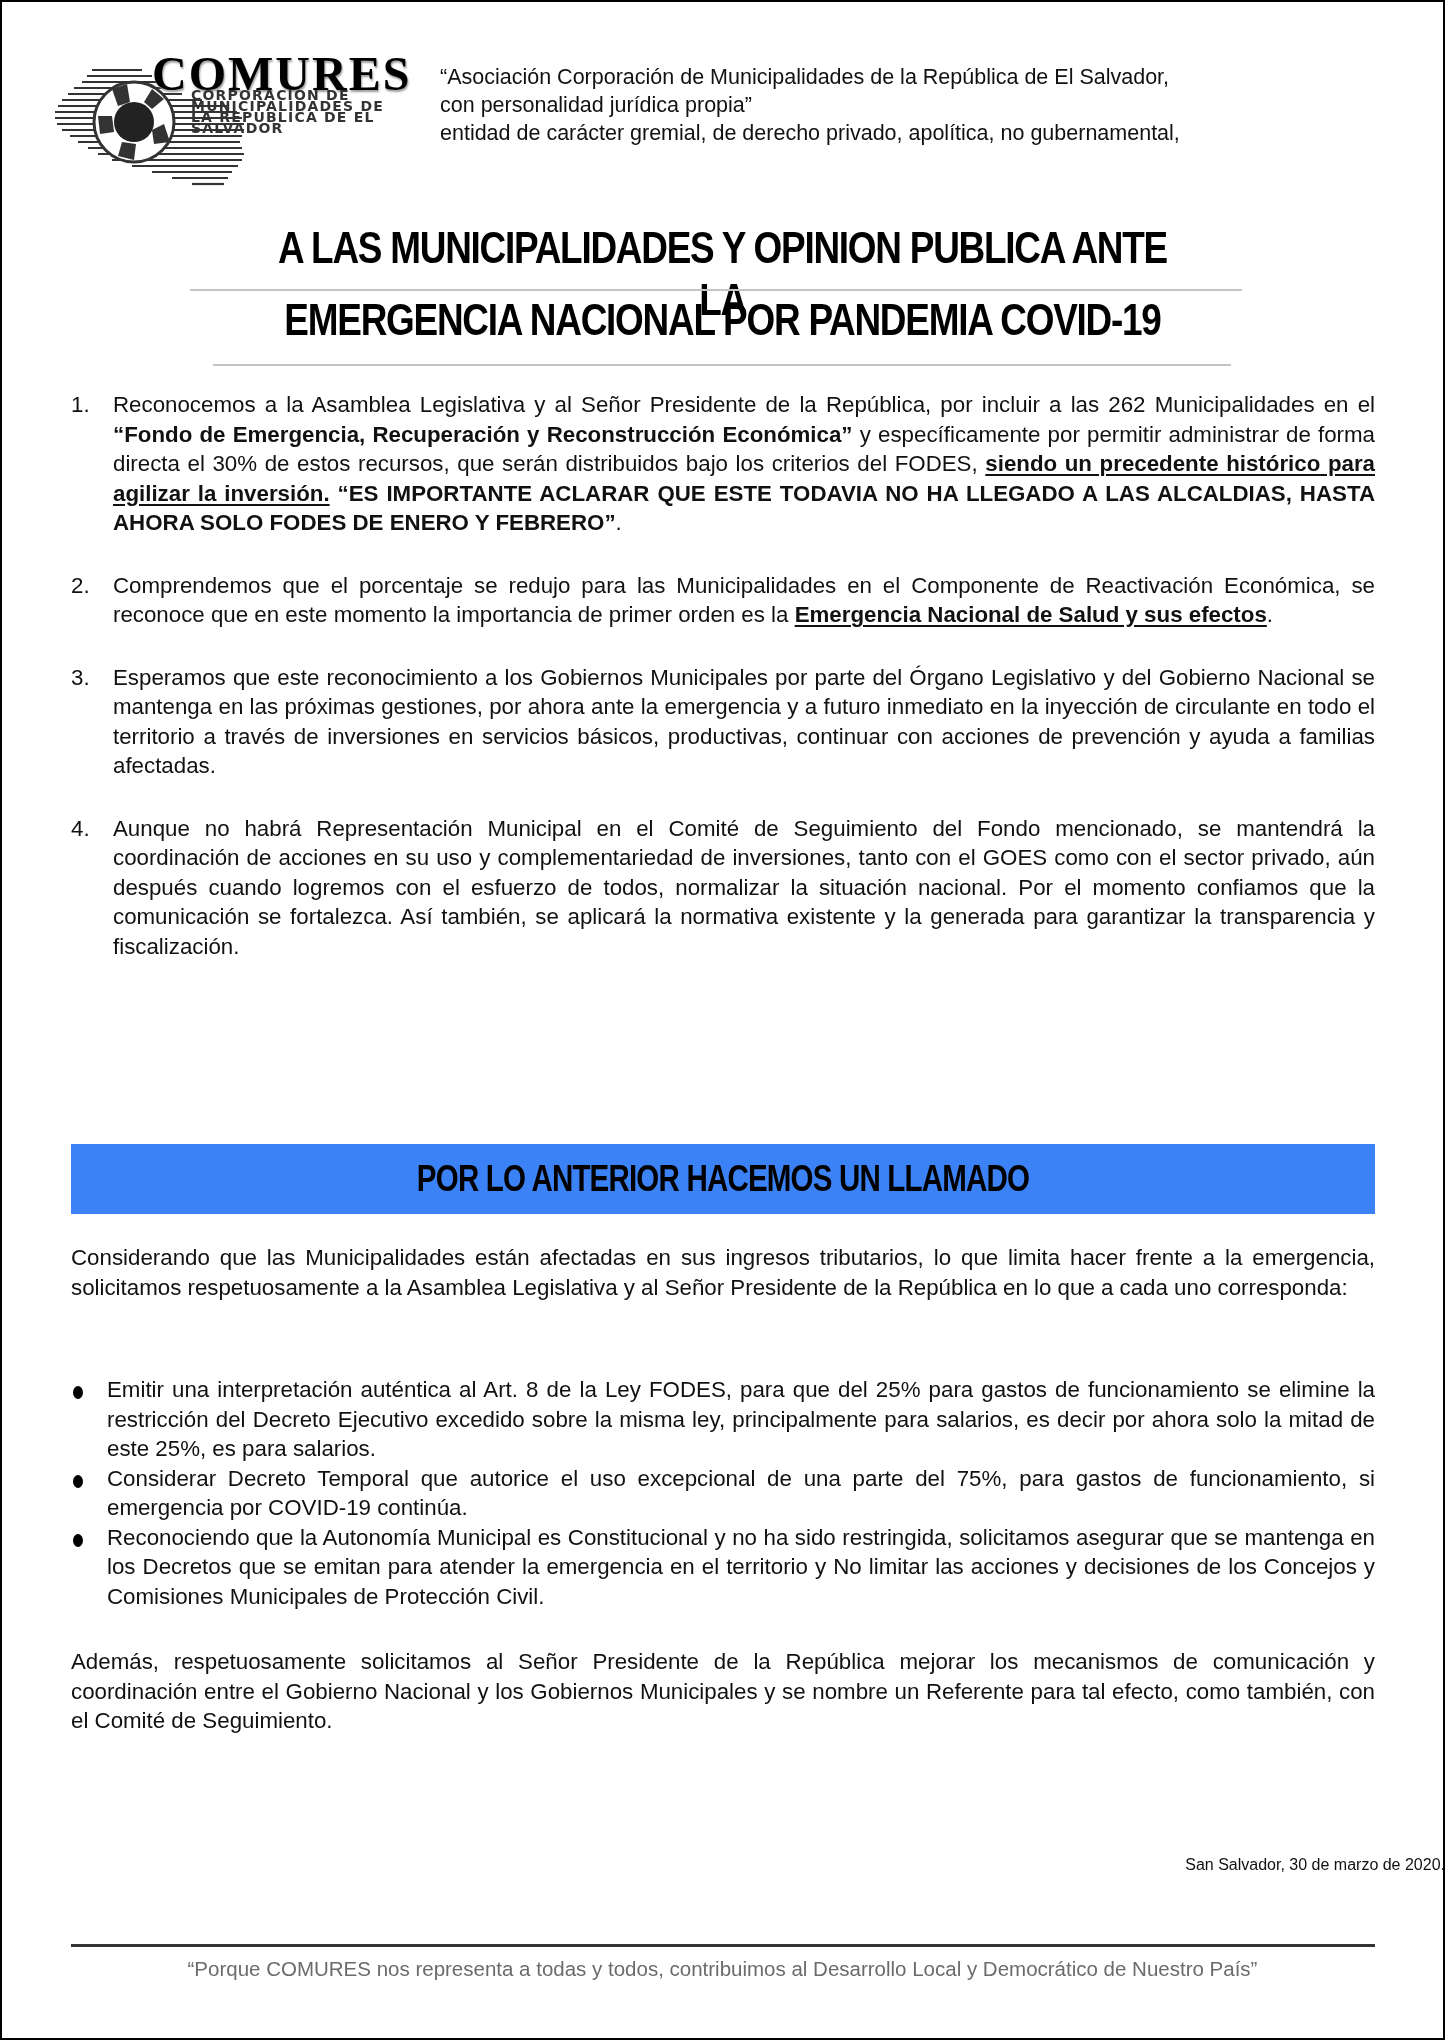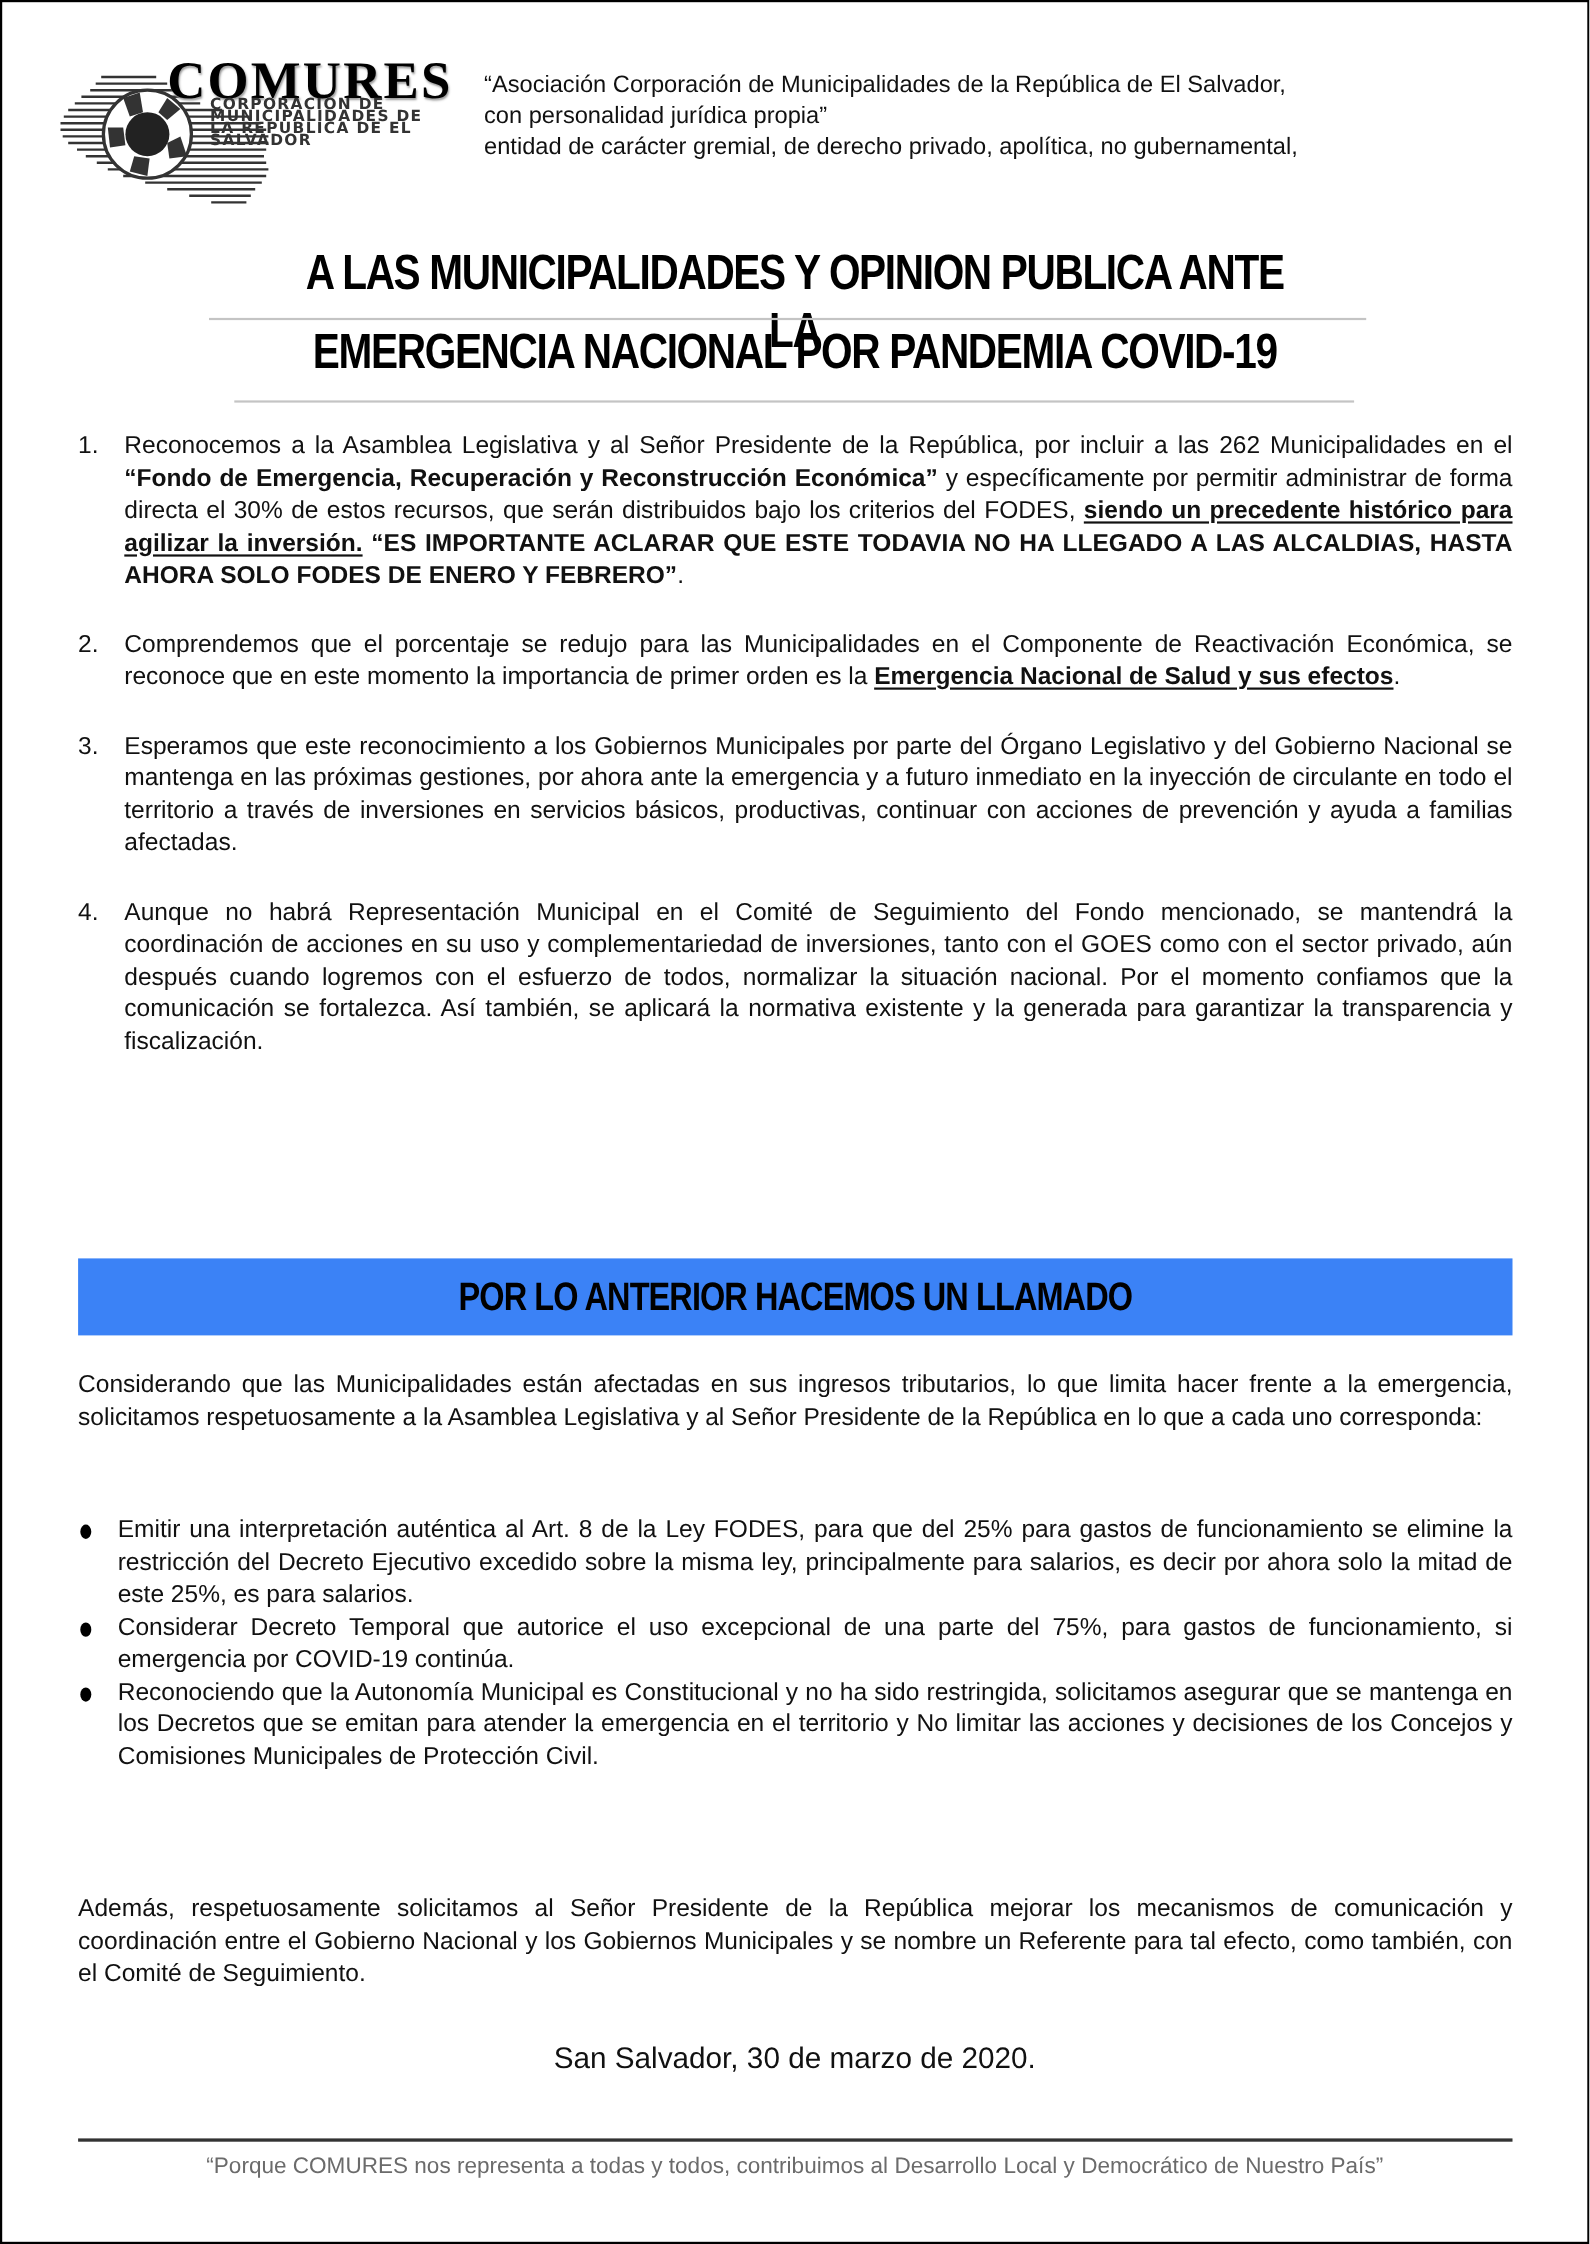"Además, respetuosamente solicitamos al" div.content { top: 1720px -> 1647px }
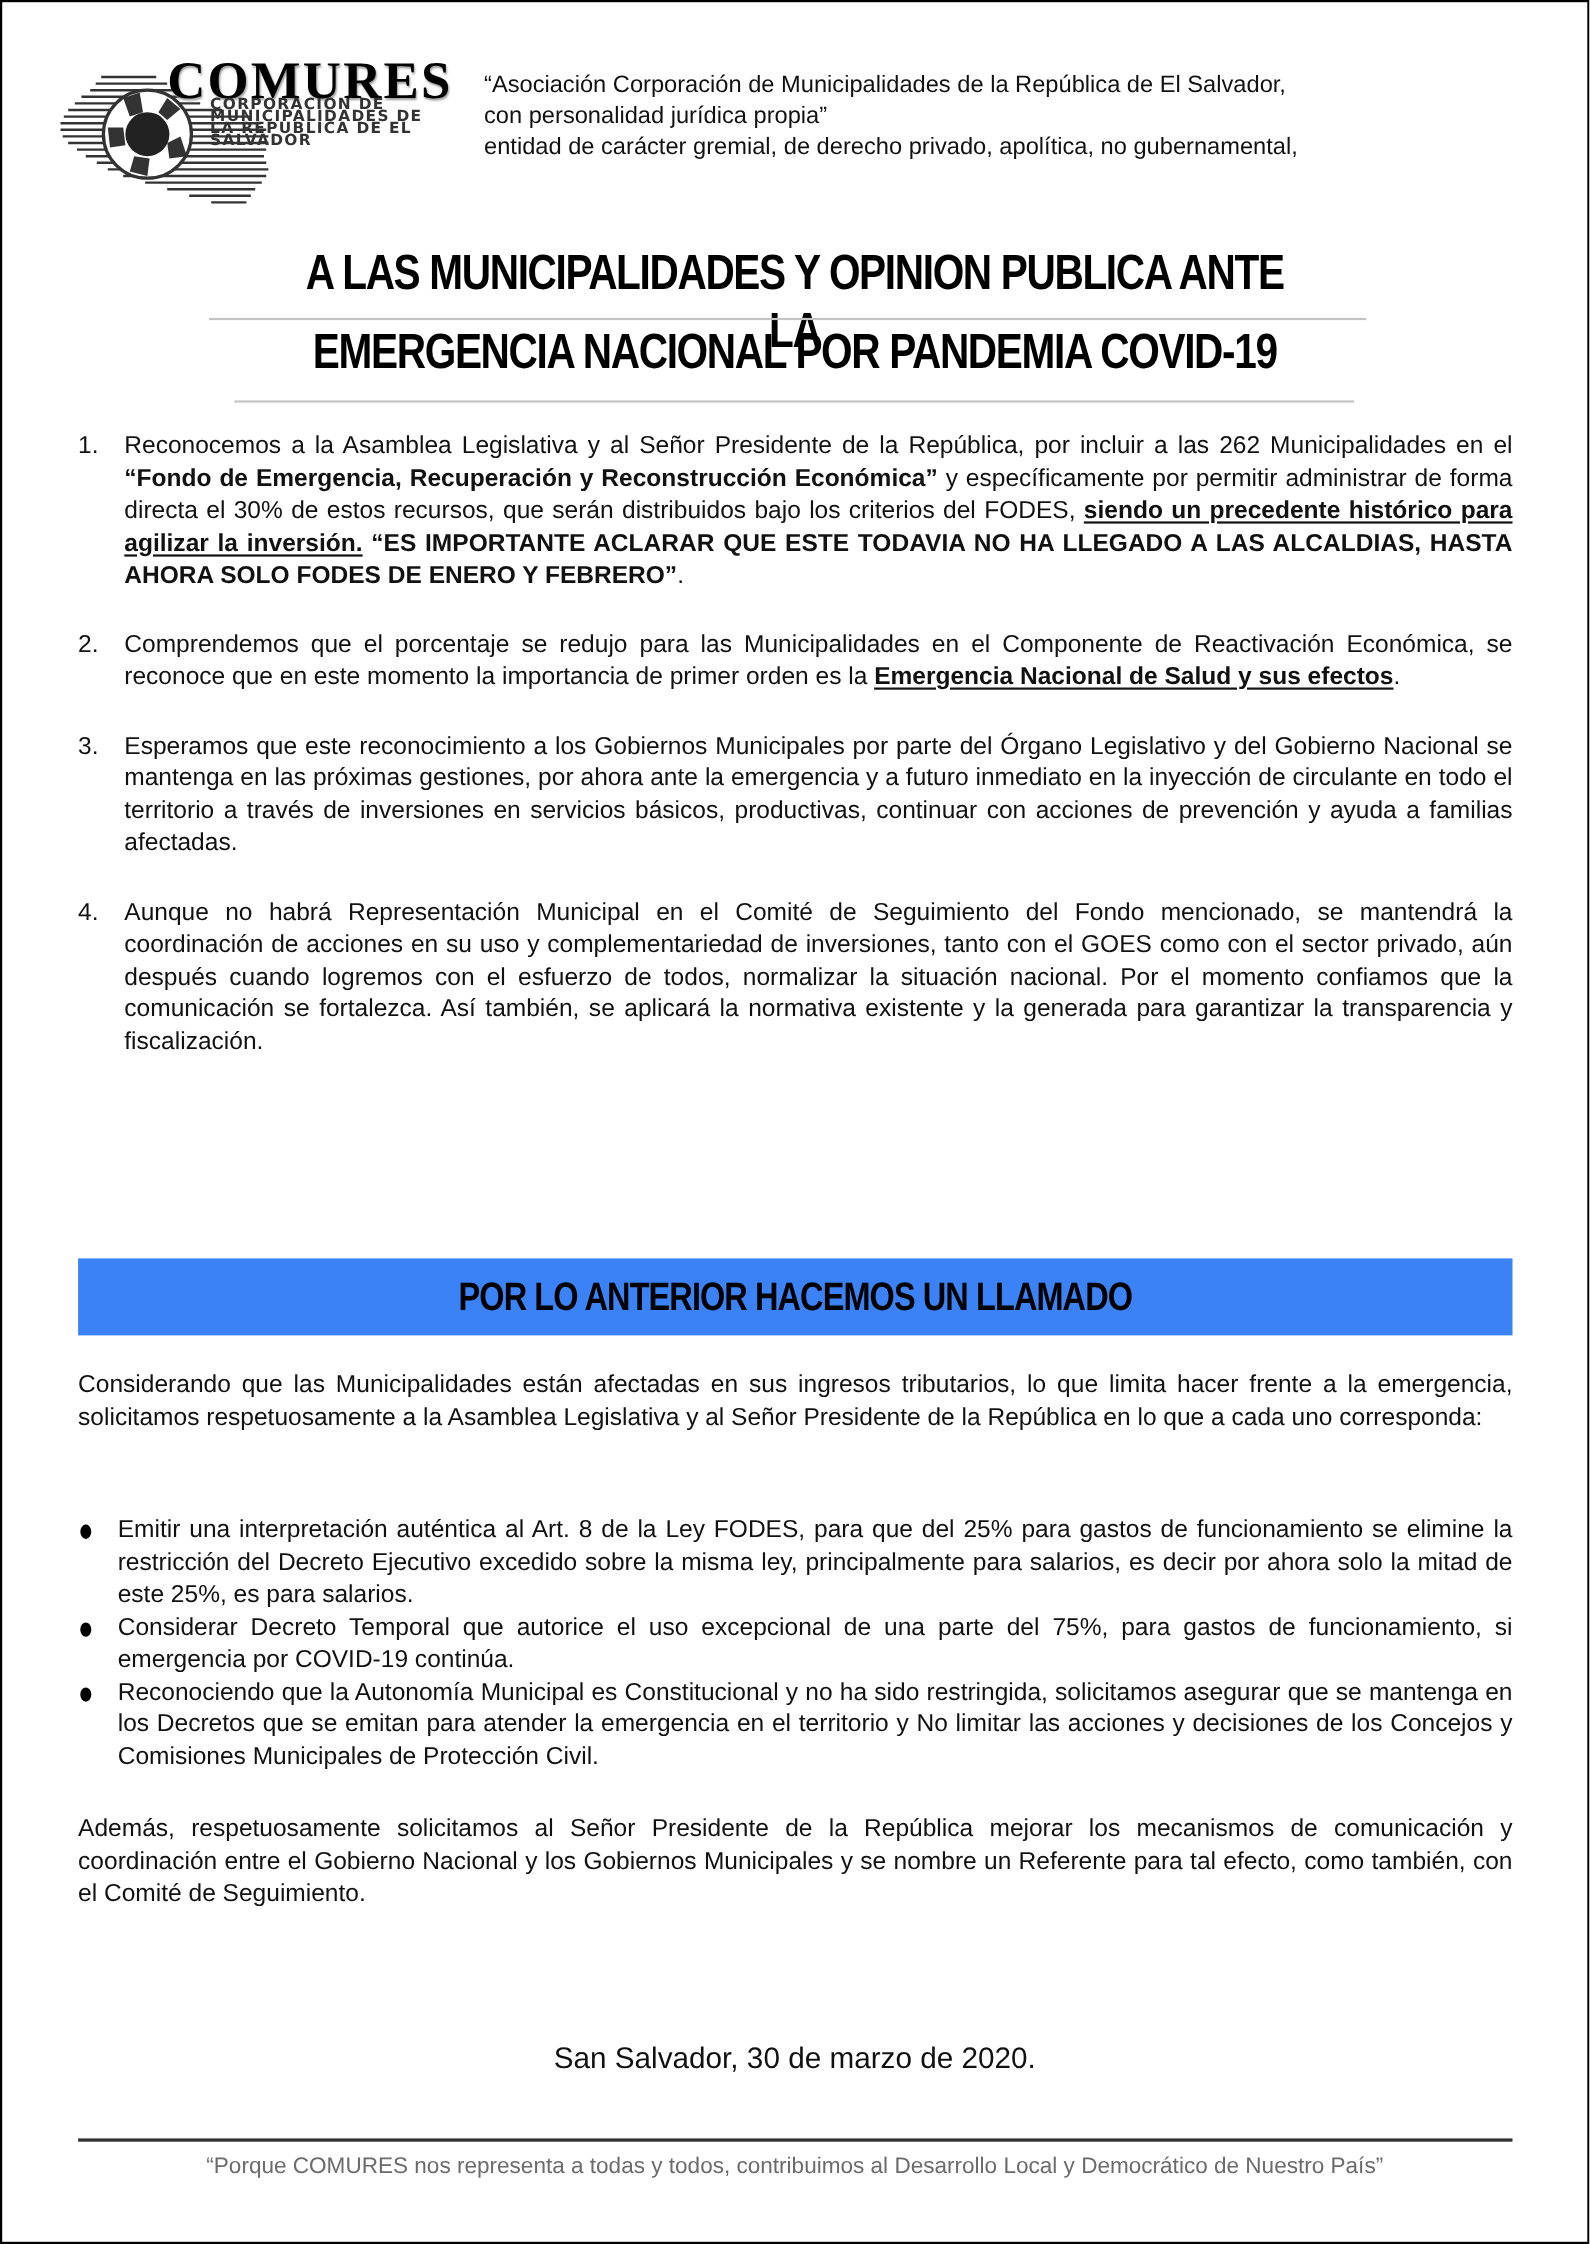"San Salvador, 30 de marzo" .date { font-size: 27px -> 16px; text-align: center -> right }
